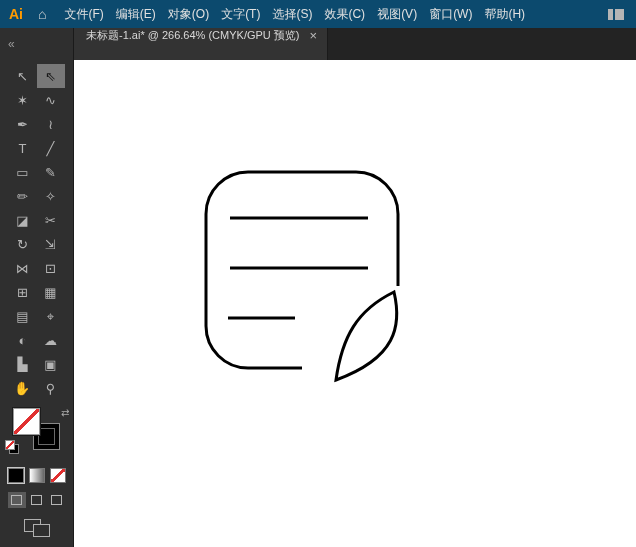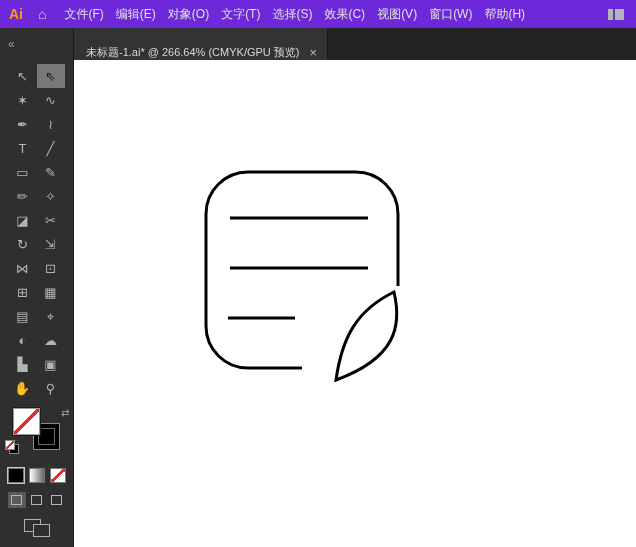"Ai" .menubar { background: #6d28d9 -> #0c4a6e }
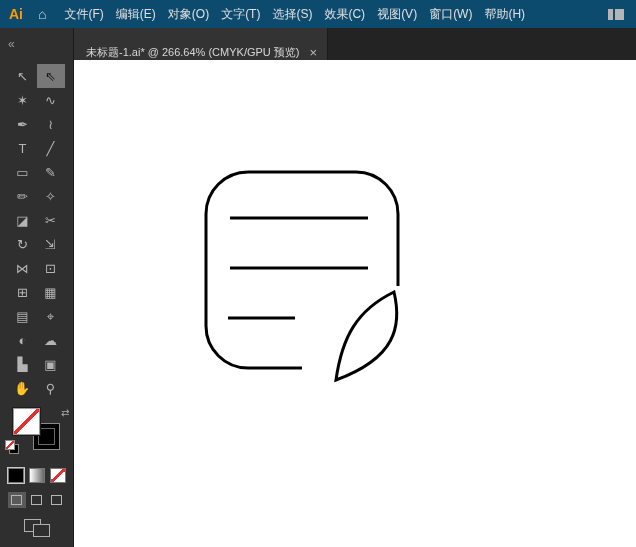"未标题-1.ai* @ 266.64% (CMYK/GPU 预览)" .doc-tab { align-items: flex-end -> flex-start }
